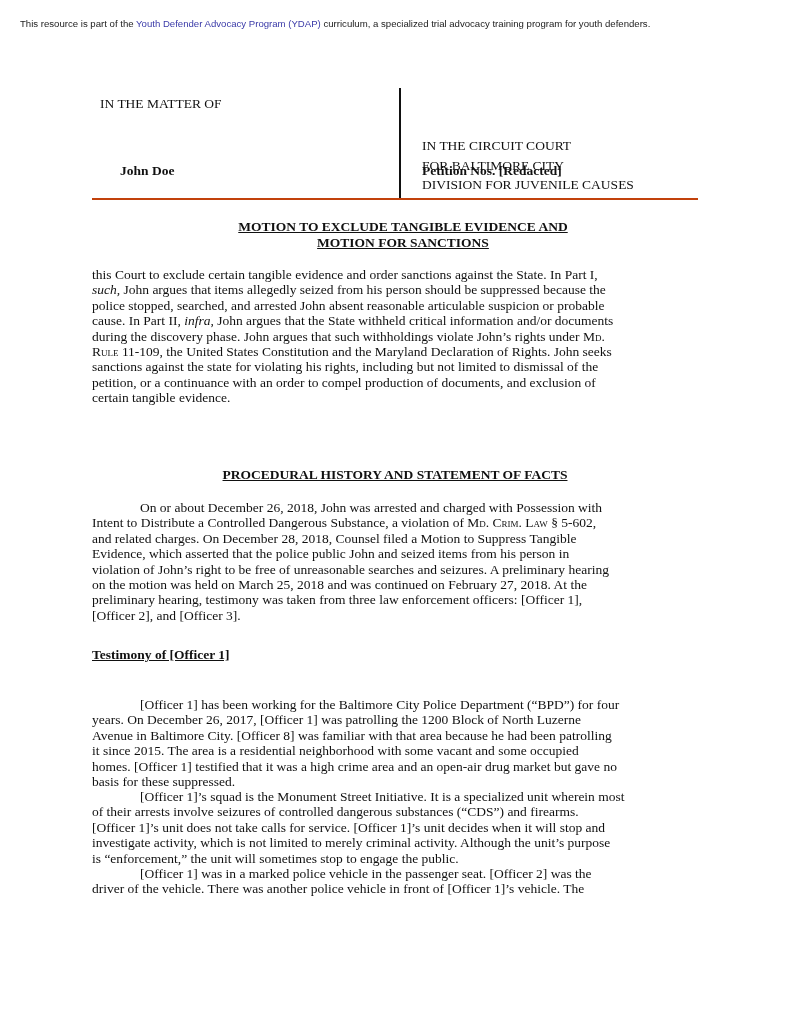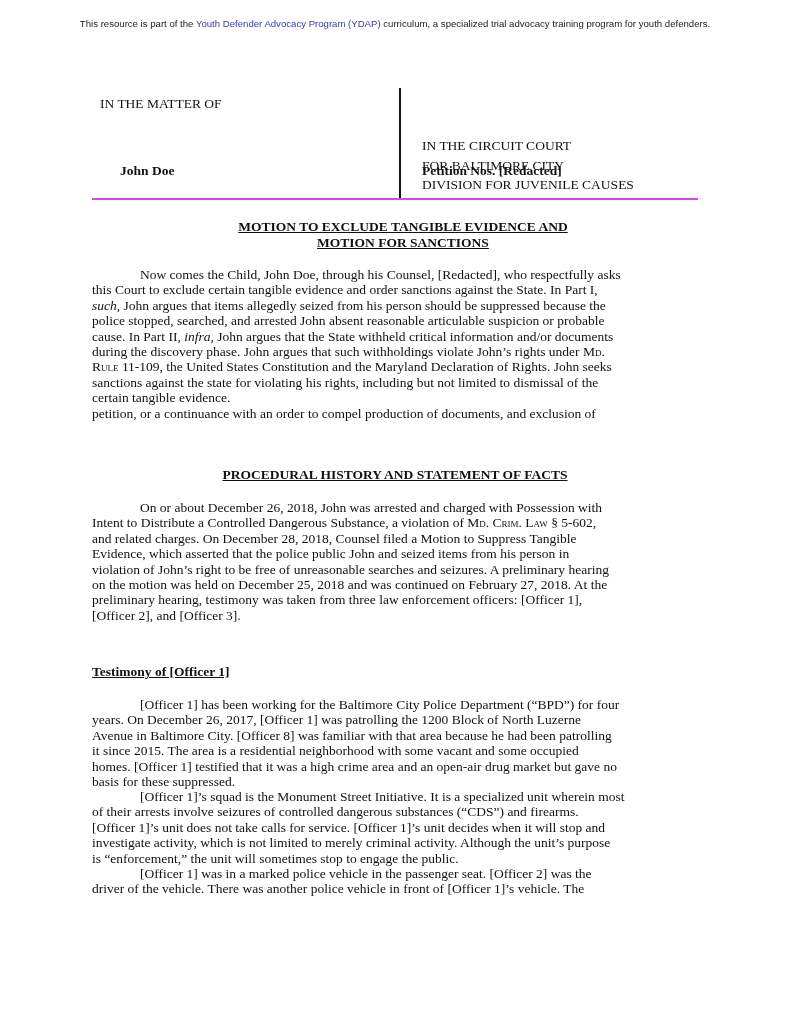"This resource is part of" .banner { left: 10px -> 20px; text-align: center -> none }
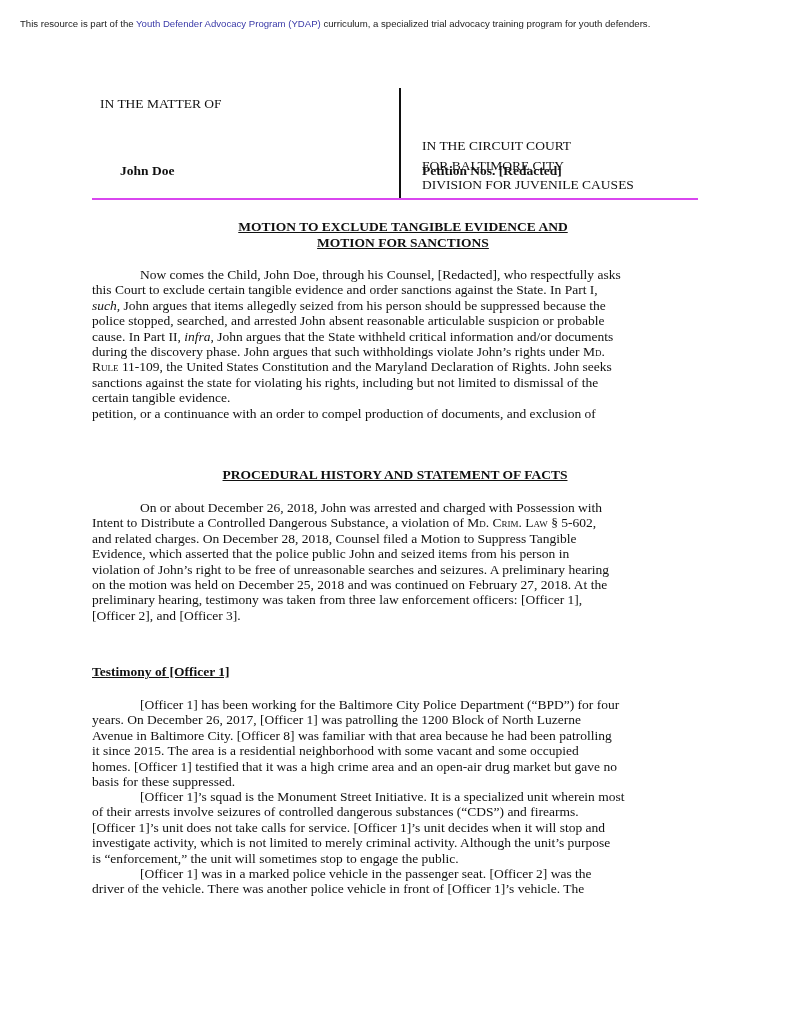"IN THE MATTER OF" .caption { border-bottom: 2px solid #d946ef -> 2px solid #c2410c }
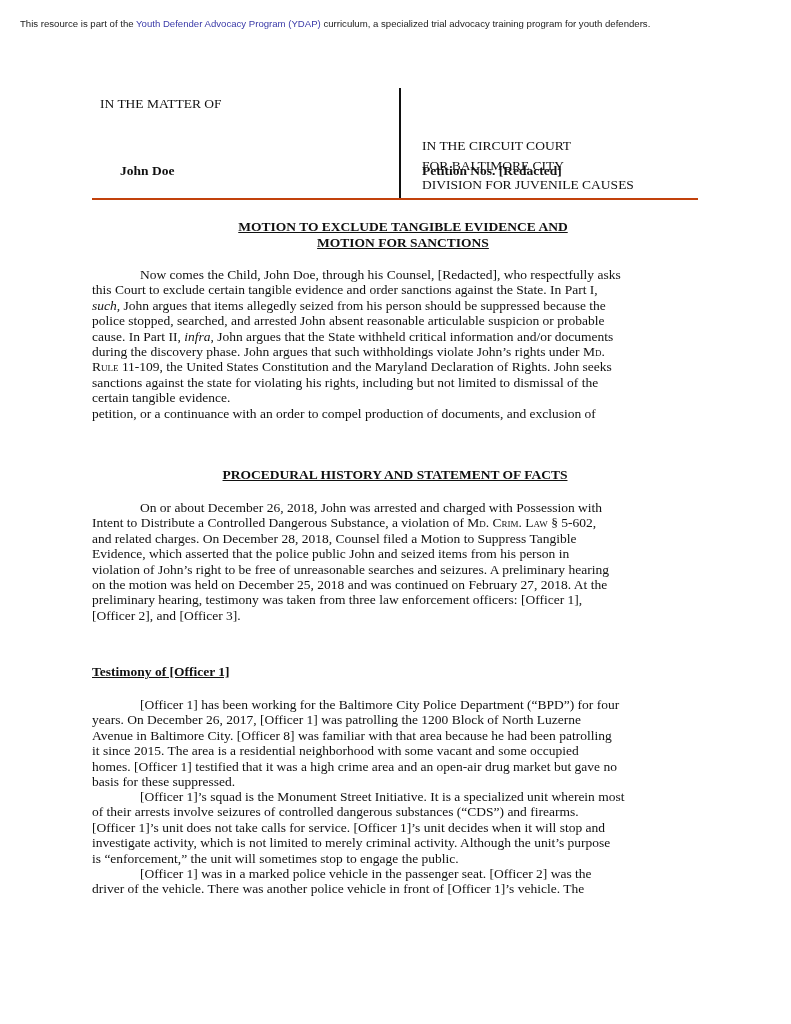"Now comes the Child, John" span.line { html: <span>Now comes the Child, John Doe, through his Counsel, [Redacted], who respectfully asks</span> -> none }
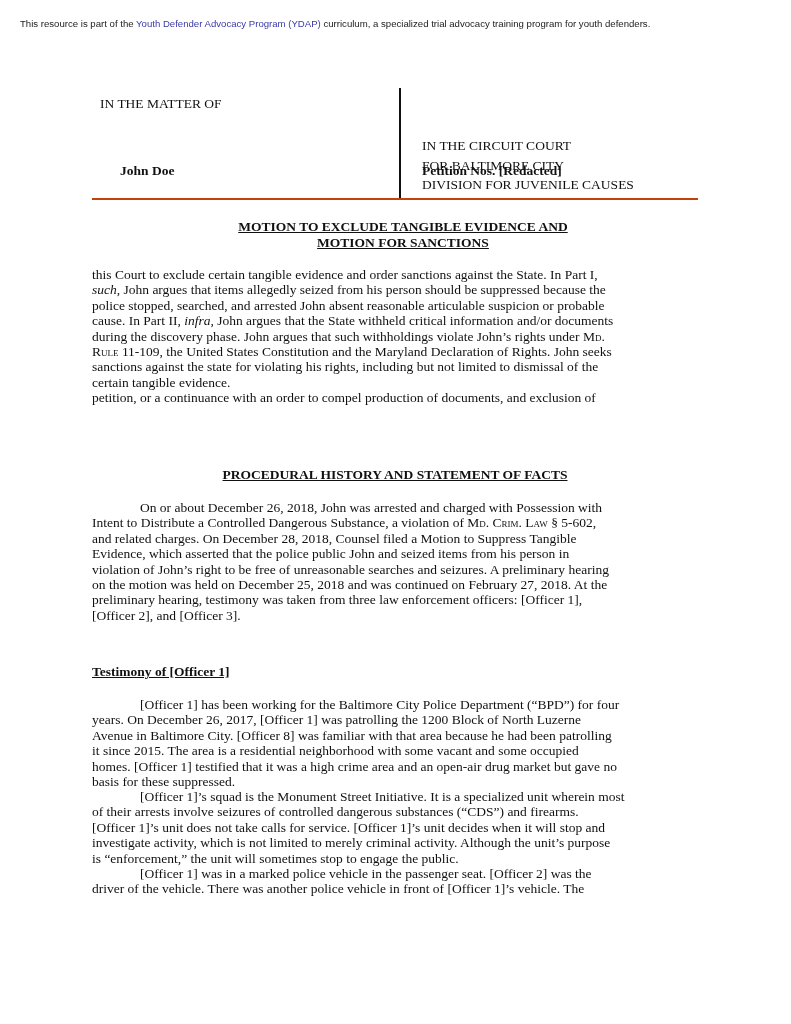"certain tangible evidence." span.line { order: before "petition, or a continuance with" -> after "petition, or a continuance with" }
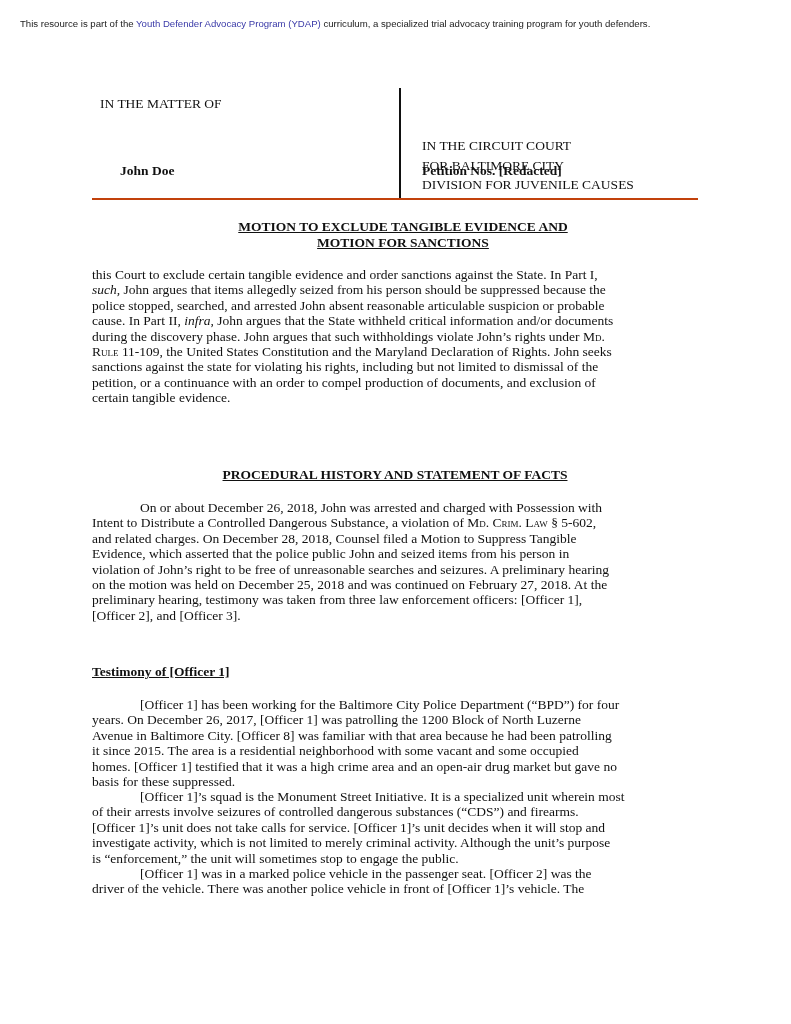"on the motion was held" span.line { text: December -> March }
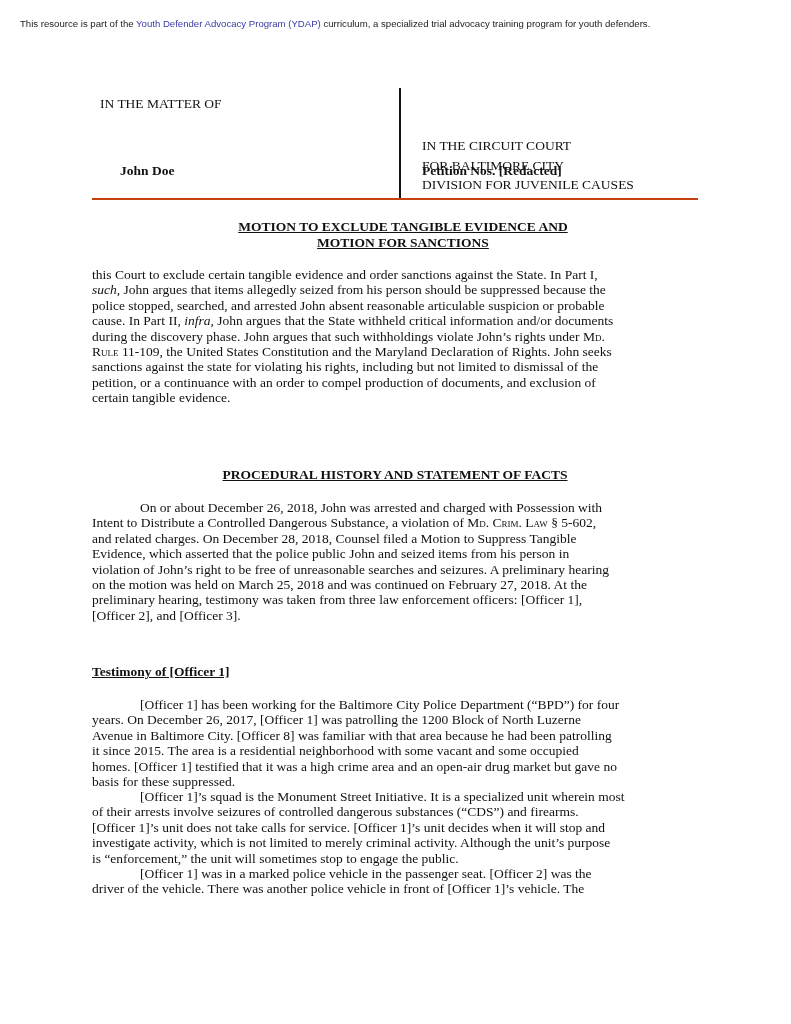"Testimony of [Officer 1]" div.subheading { top: 664px -> 647px }
